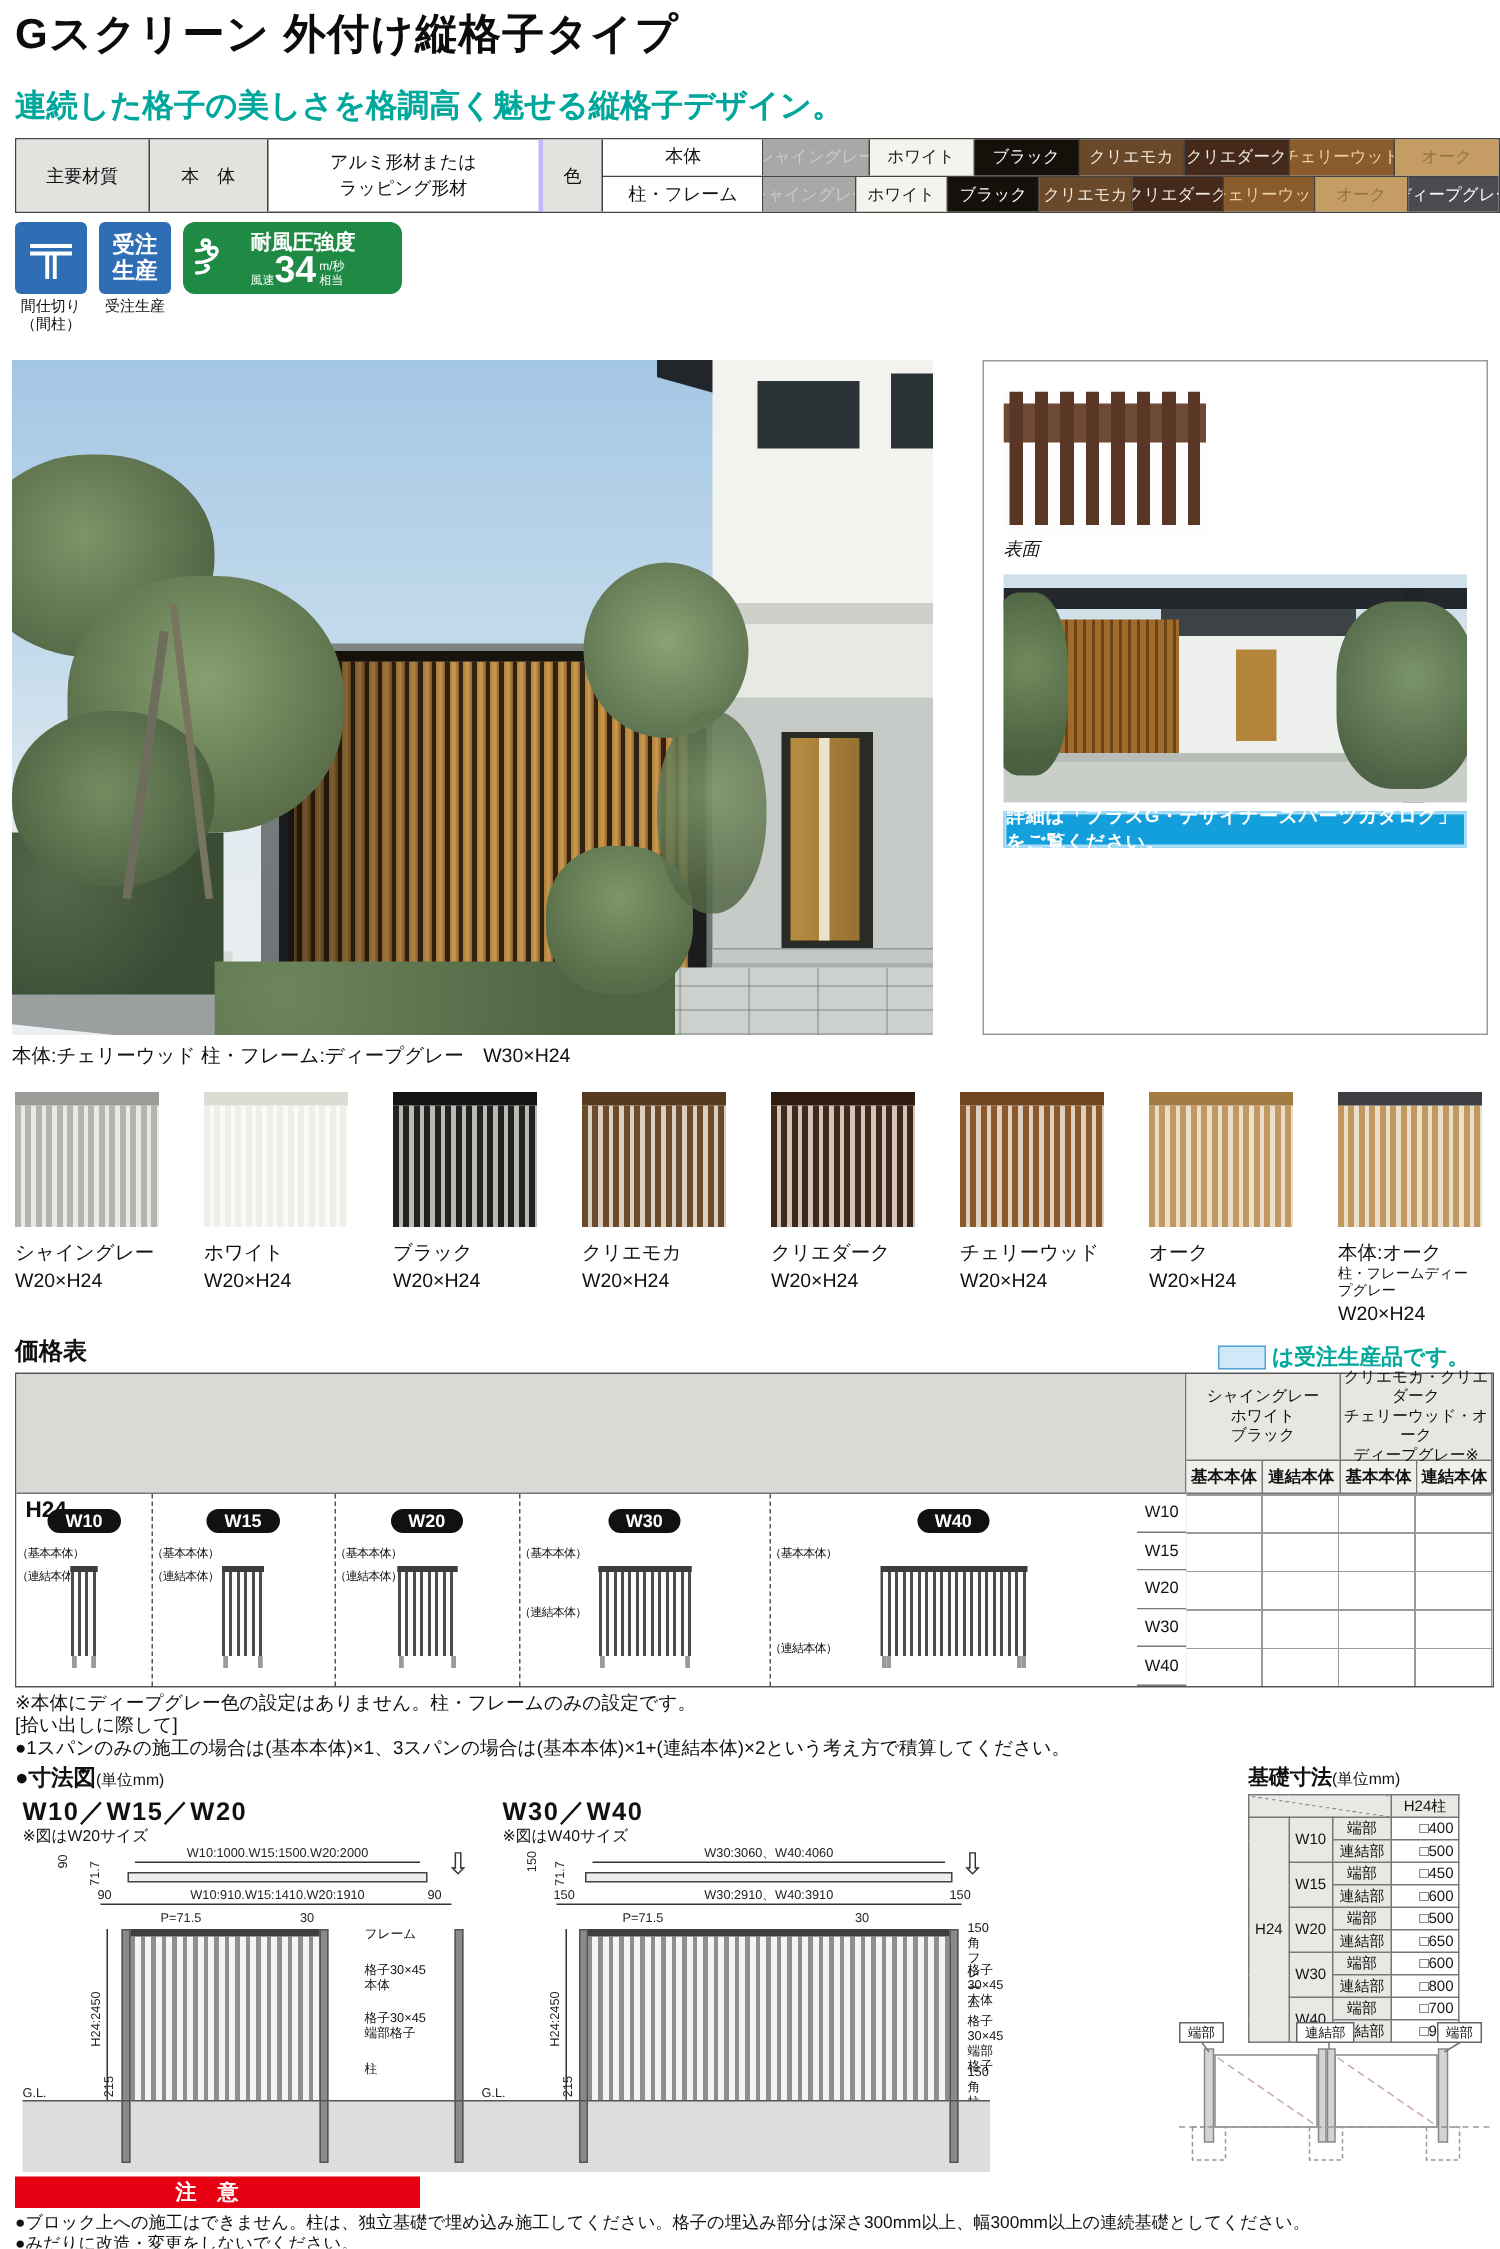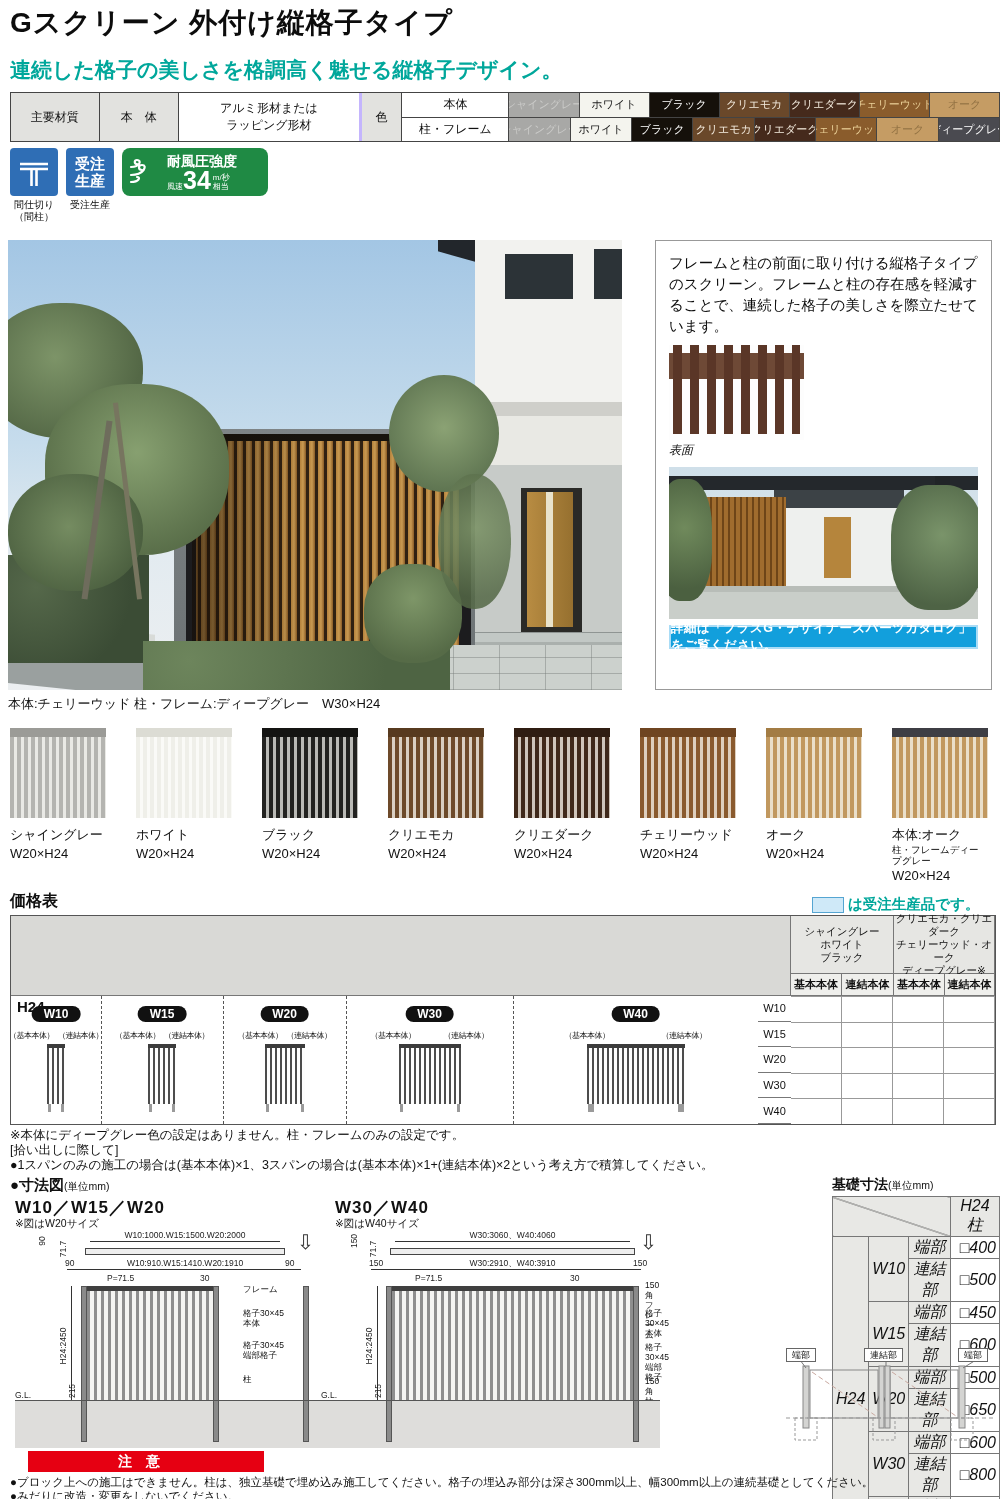"フレームと柱の前面に取り付ける縦格子タイプのスクリーン。フレームと柱の存在感を軽" div.ipara { html: <div>フレームと柱の前面に取り付ける縦格子タイプのスクリーン。フレームと柱の存在感を軽減することで、連続した格子の美しさを際立たせています。</div> -> none }
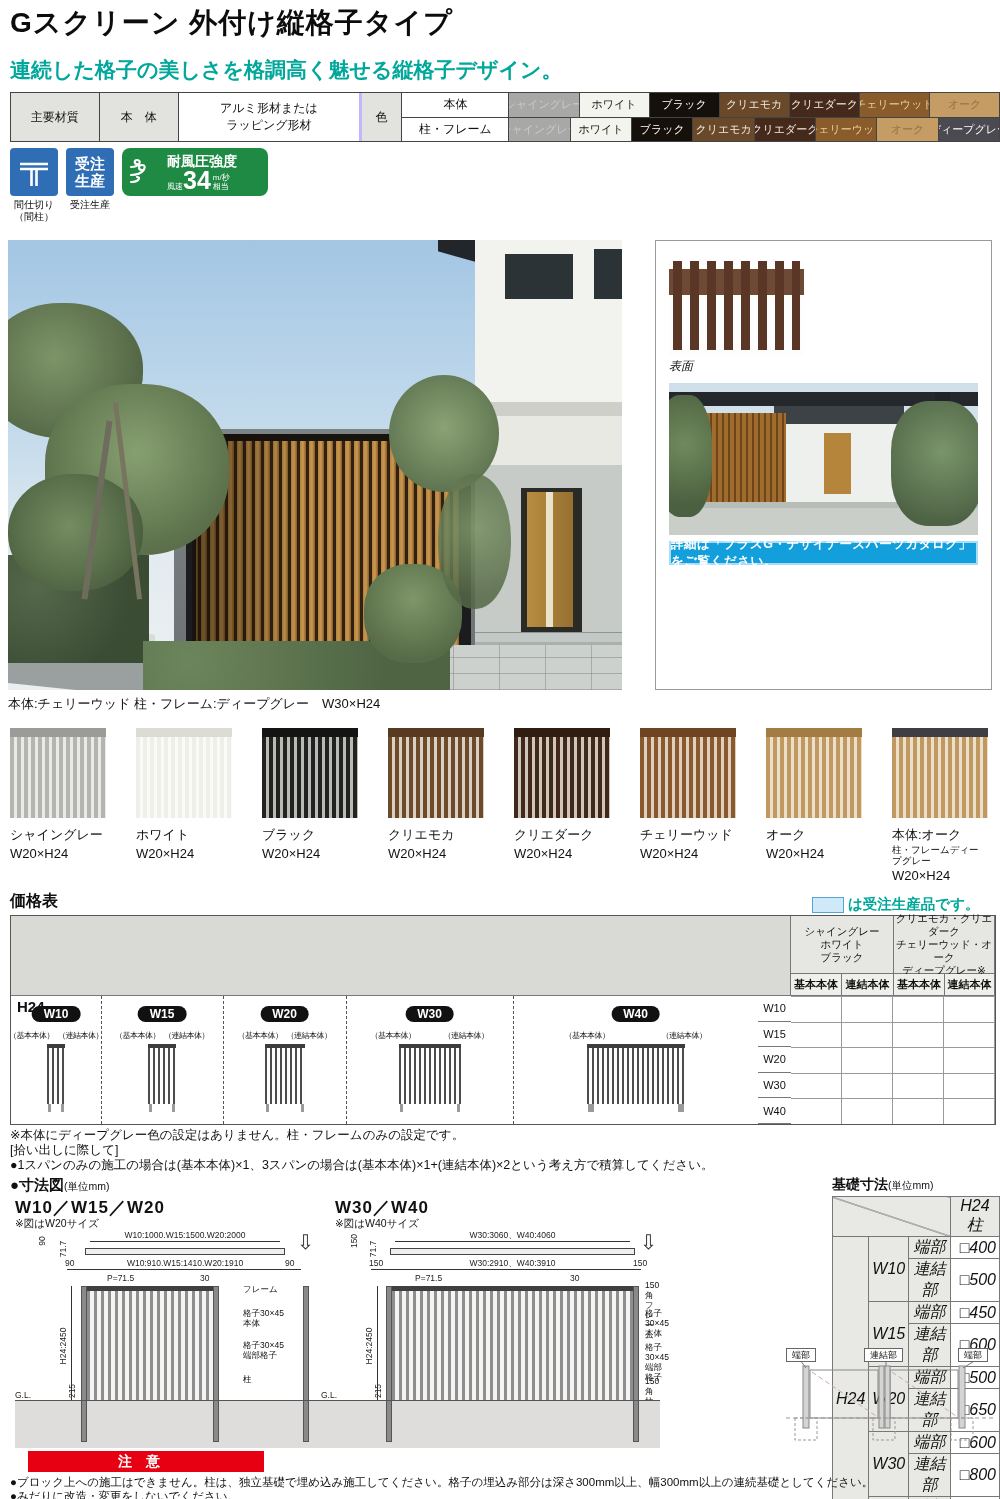"（基本本体）" .plabels { flex-direction: none -> column; justify-content: center -> none }
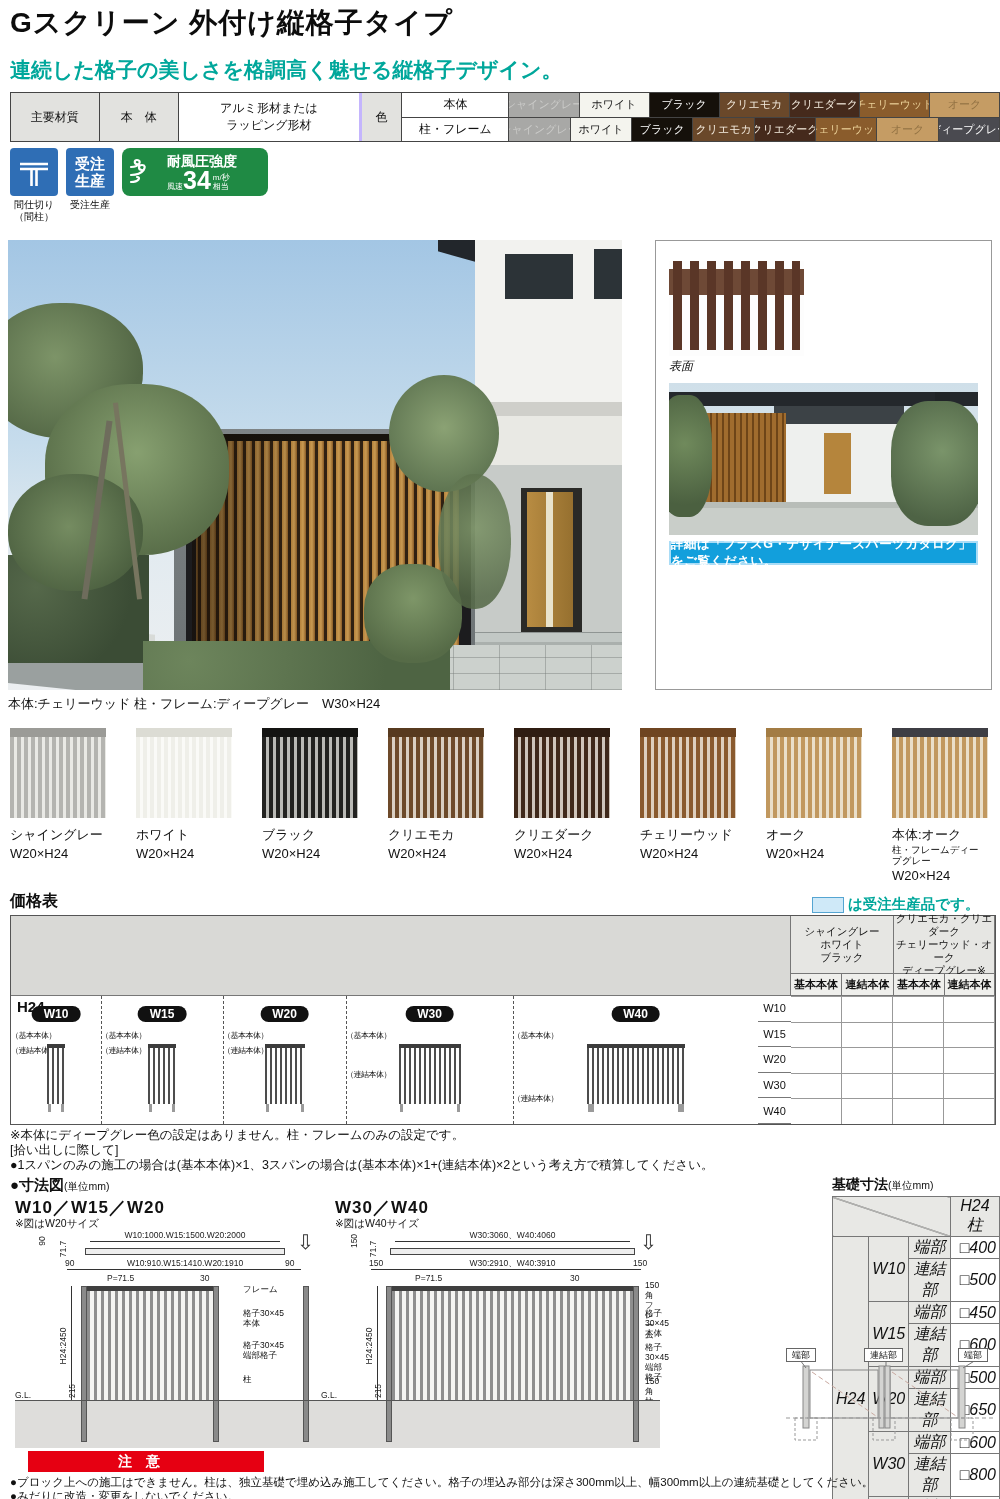"H24柱" #ftable td { font-size: 16px -> 10px; font-style: italic -> none }
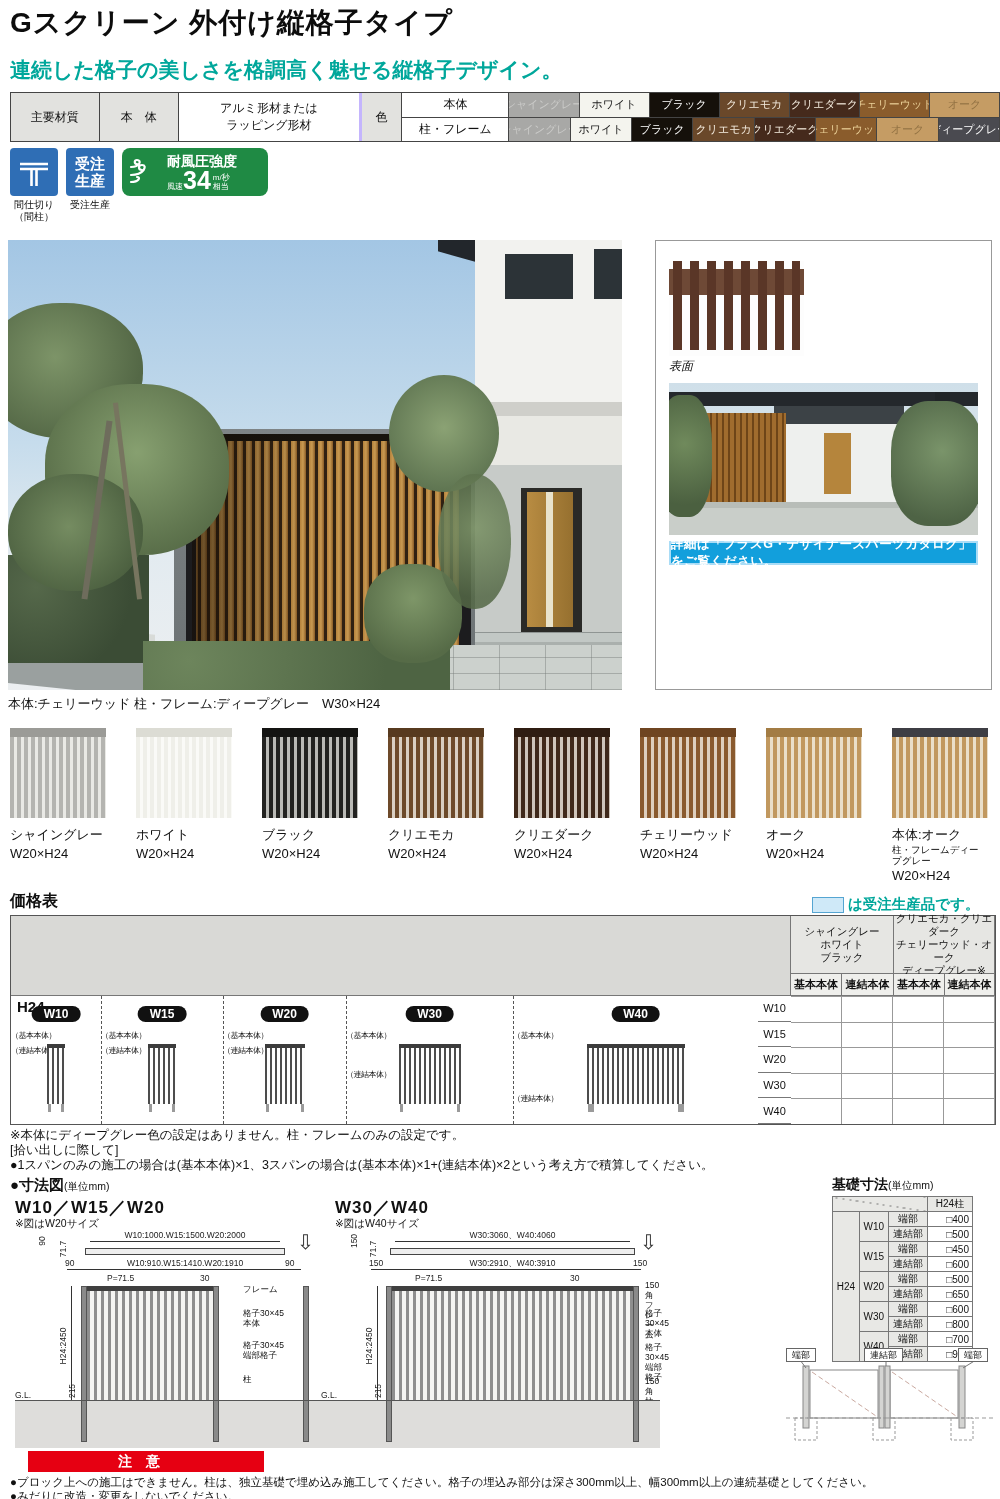"注意" #caution-badge { margin-left: 18px -> none; width: 236px -> 270px }
